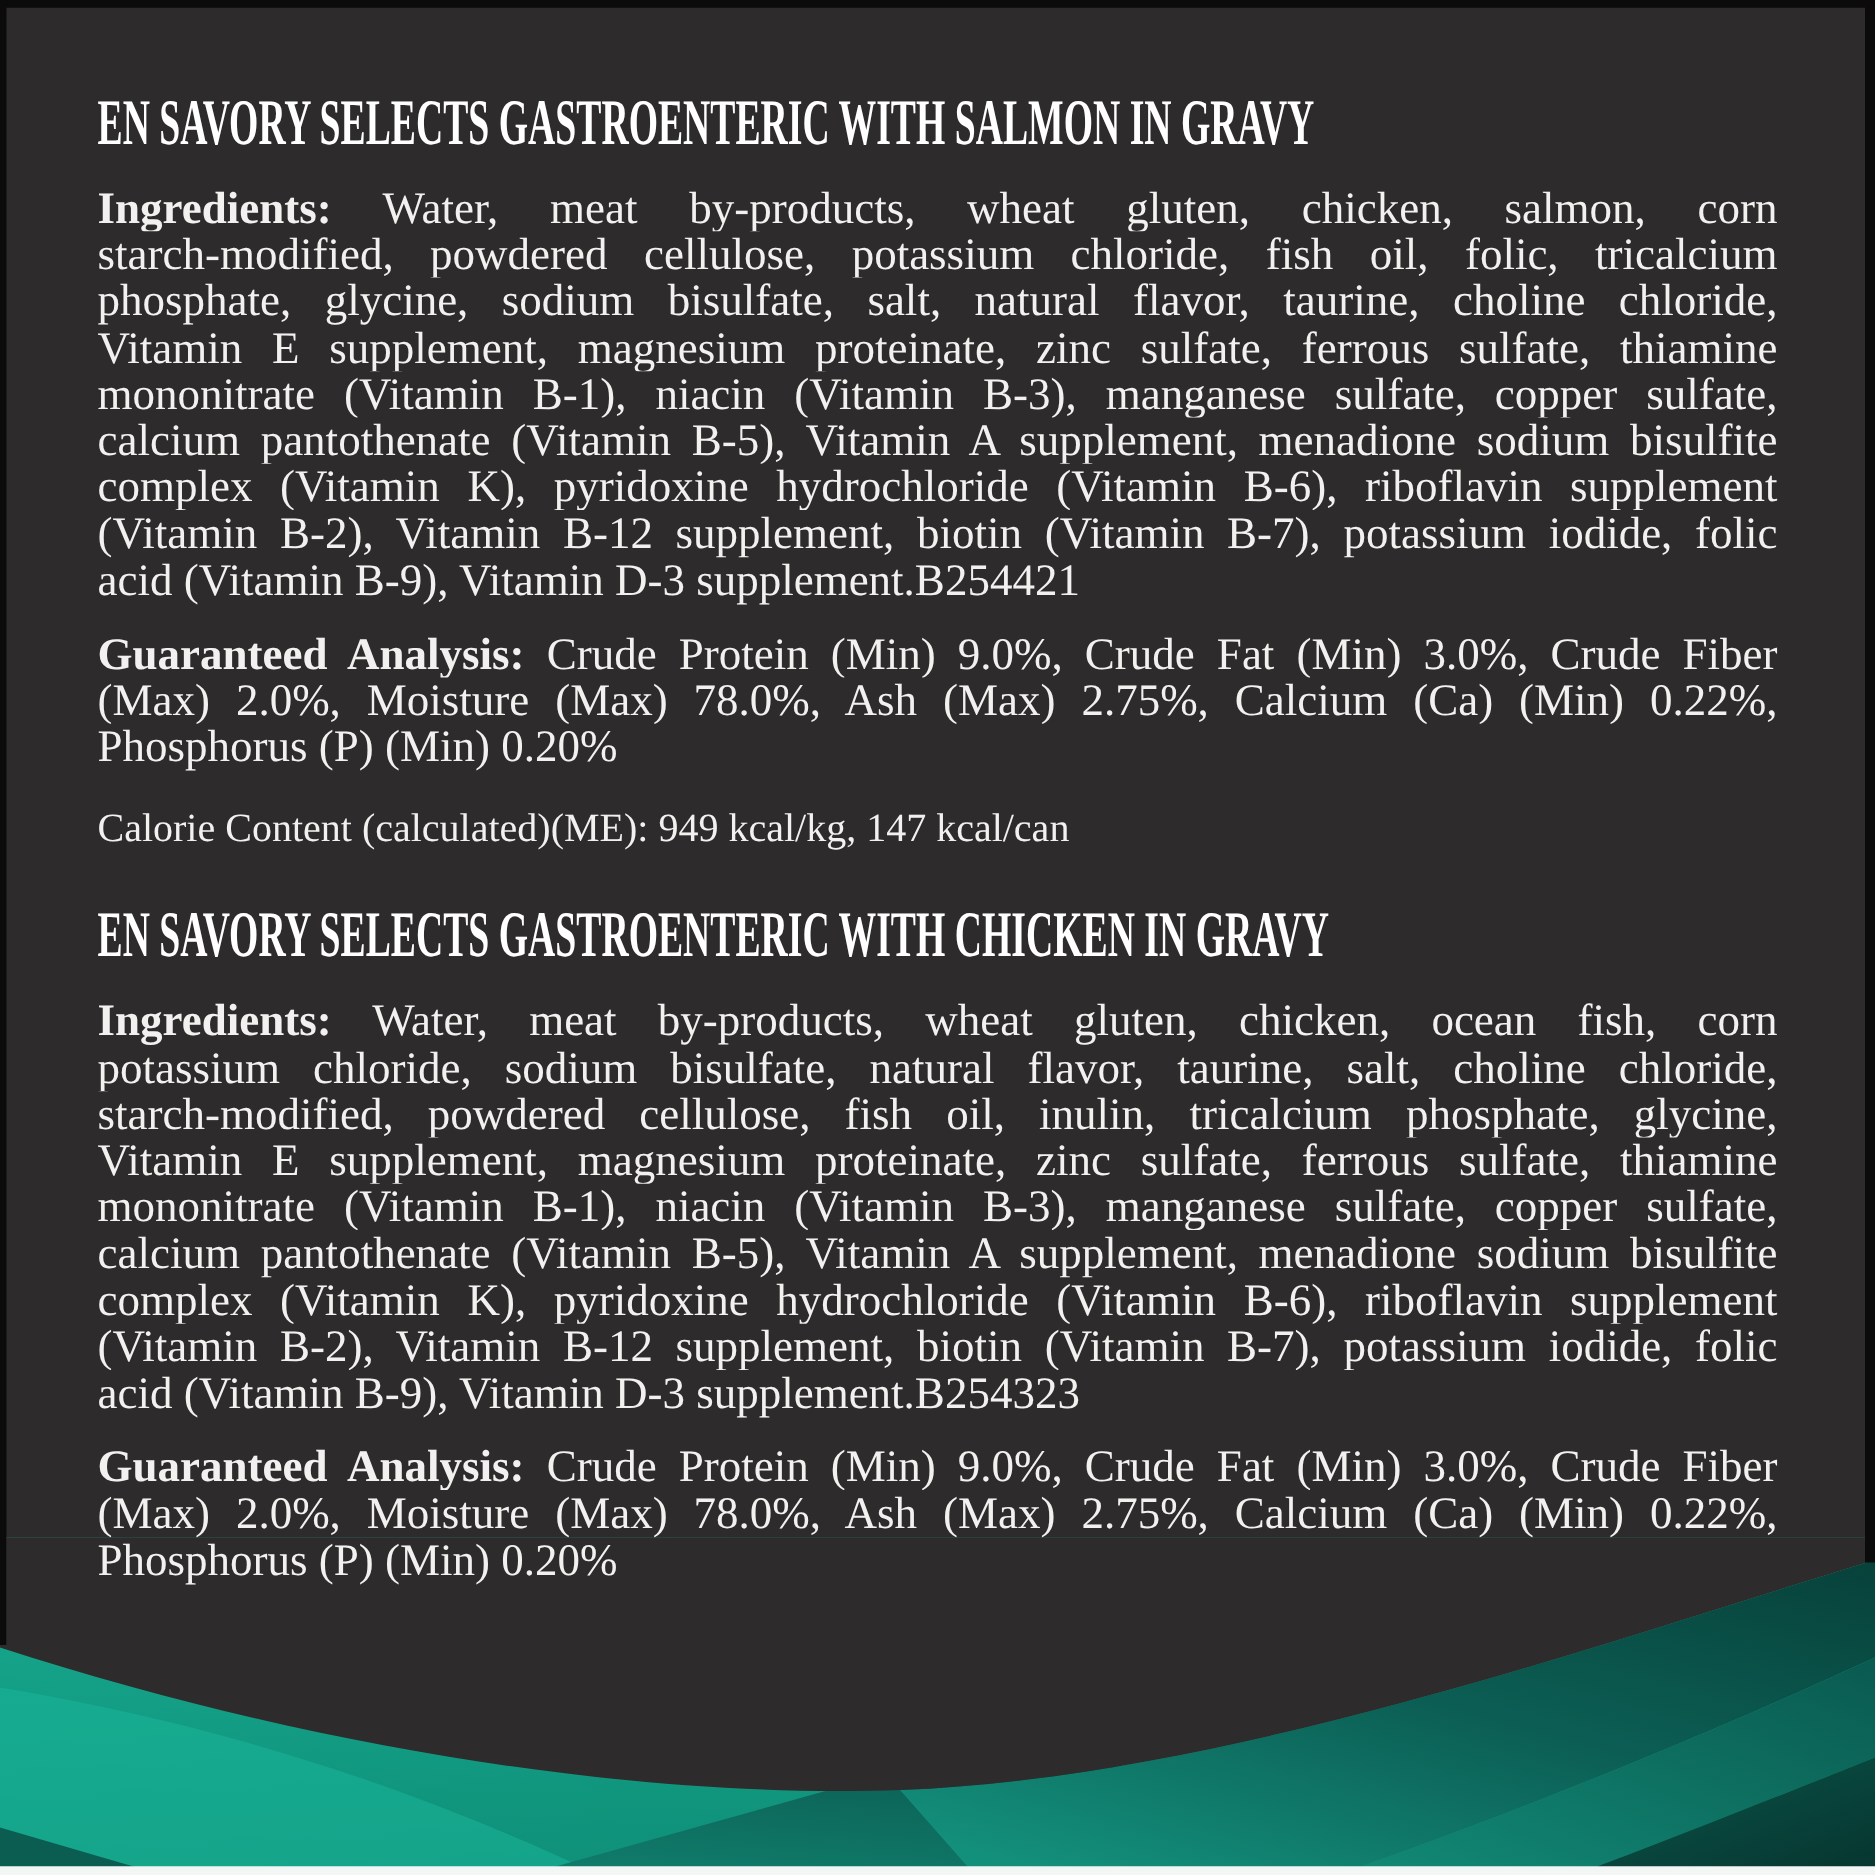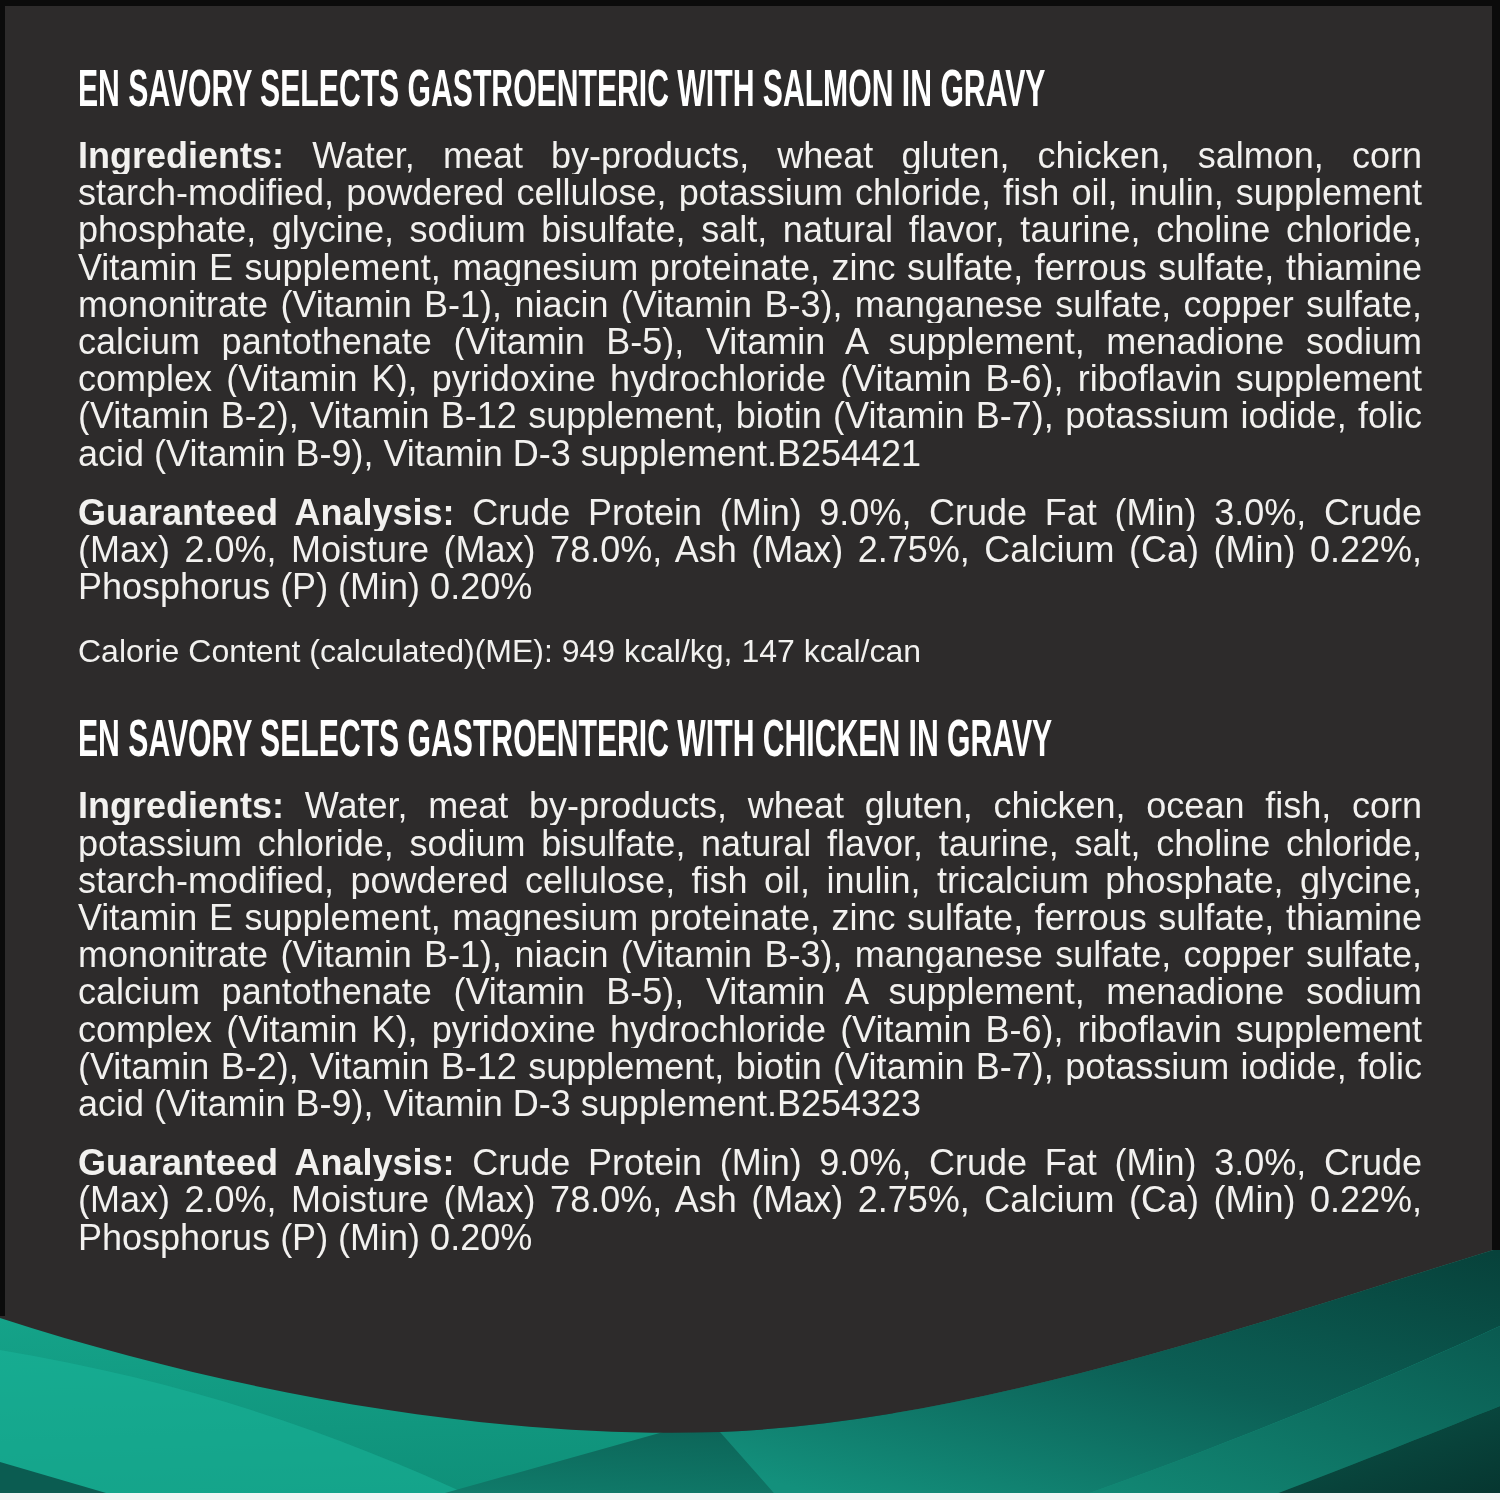"EN SAVORY SELECTS GASTROENTERIC WITH" .content { font-family: none -> Liberation Serif, serif; top: 64px -> 75px }
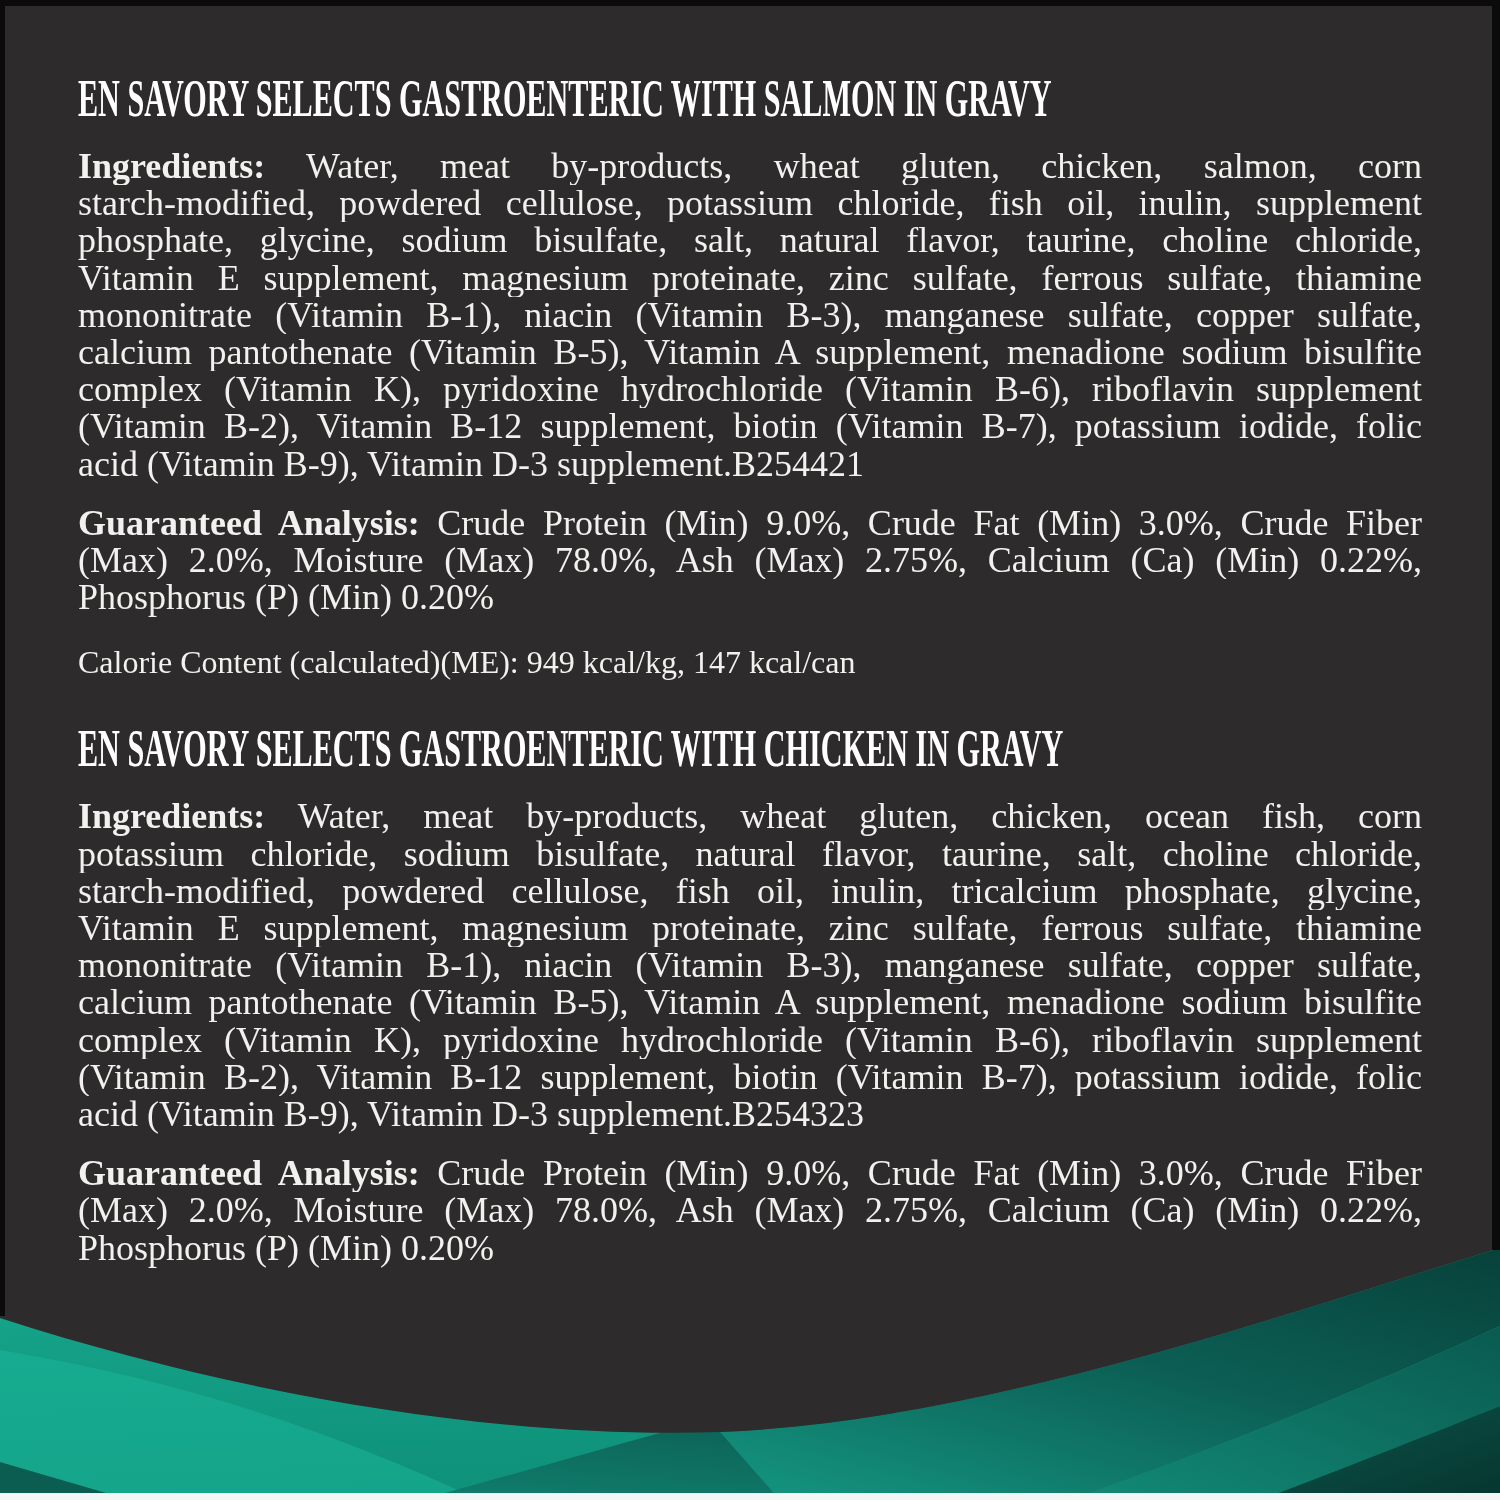"starch-modified, powdered cellulose, potassium" div.jline { text: inulin, supplement -> folic, tricalcium }
